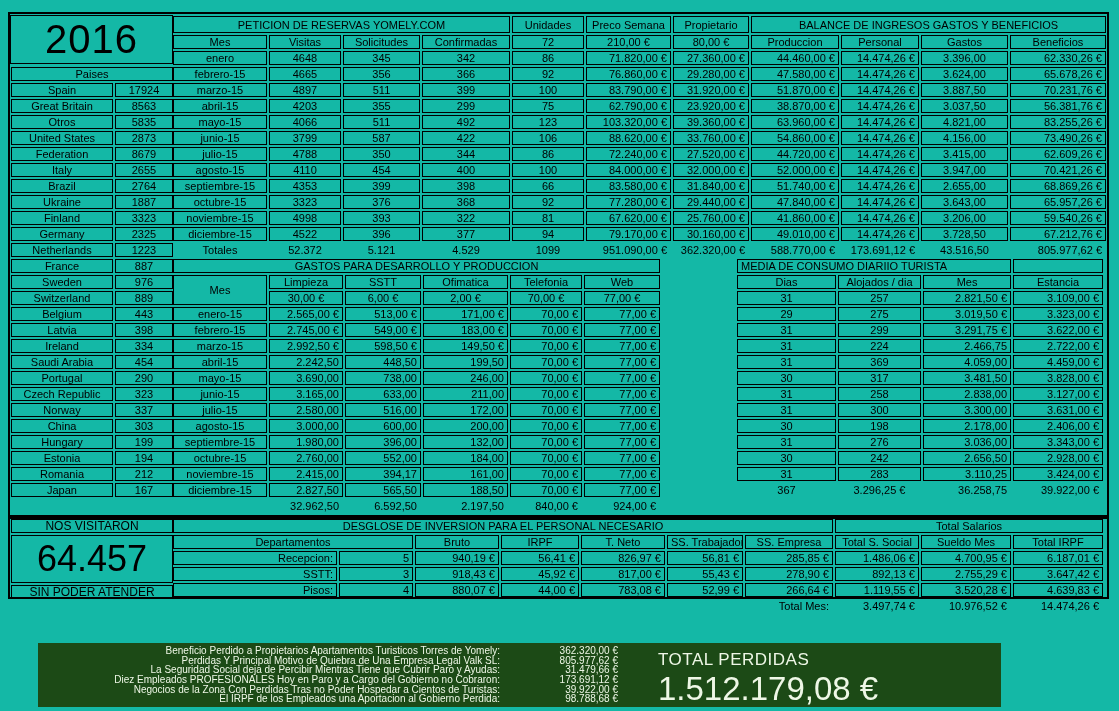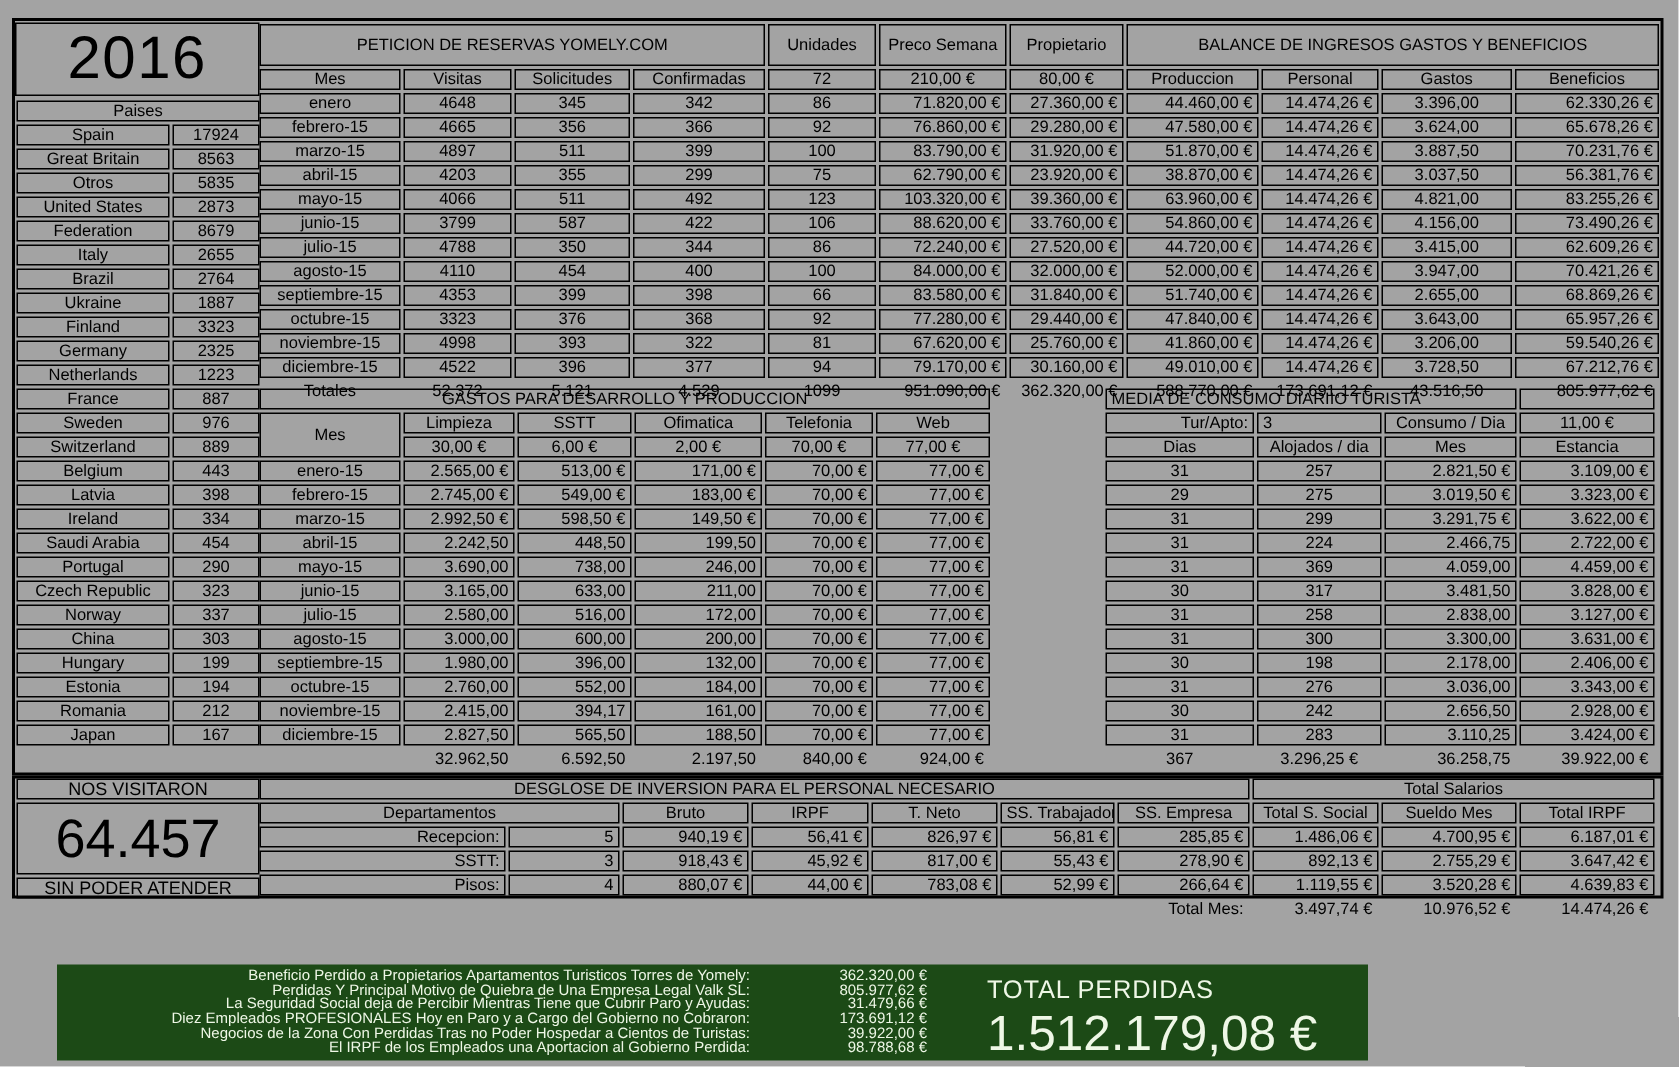"2016" .sheet { background: #a3a3a3 -> #14b8a6 }
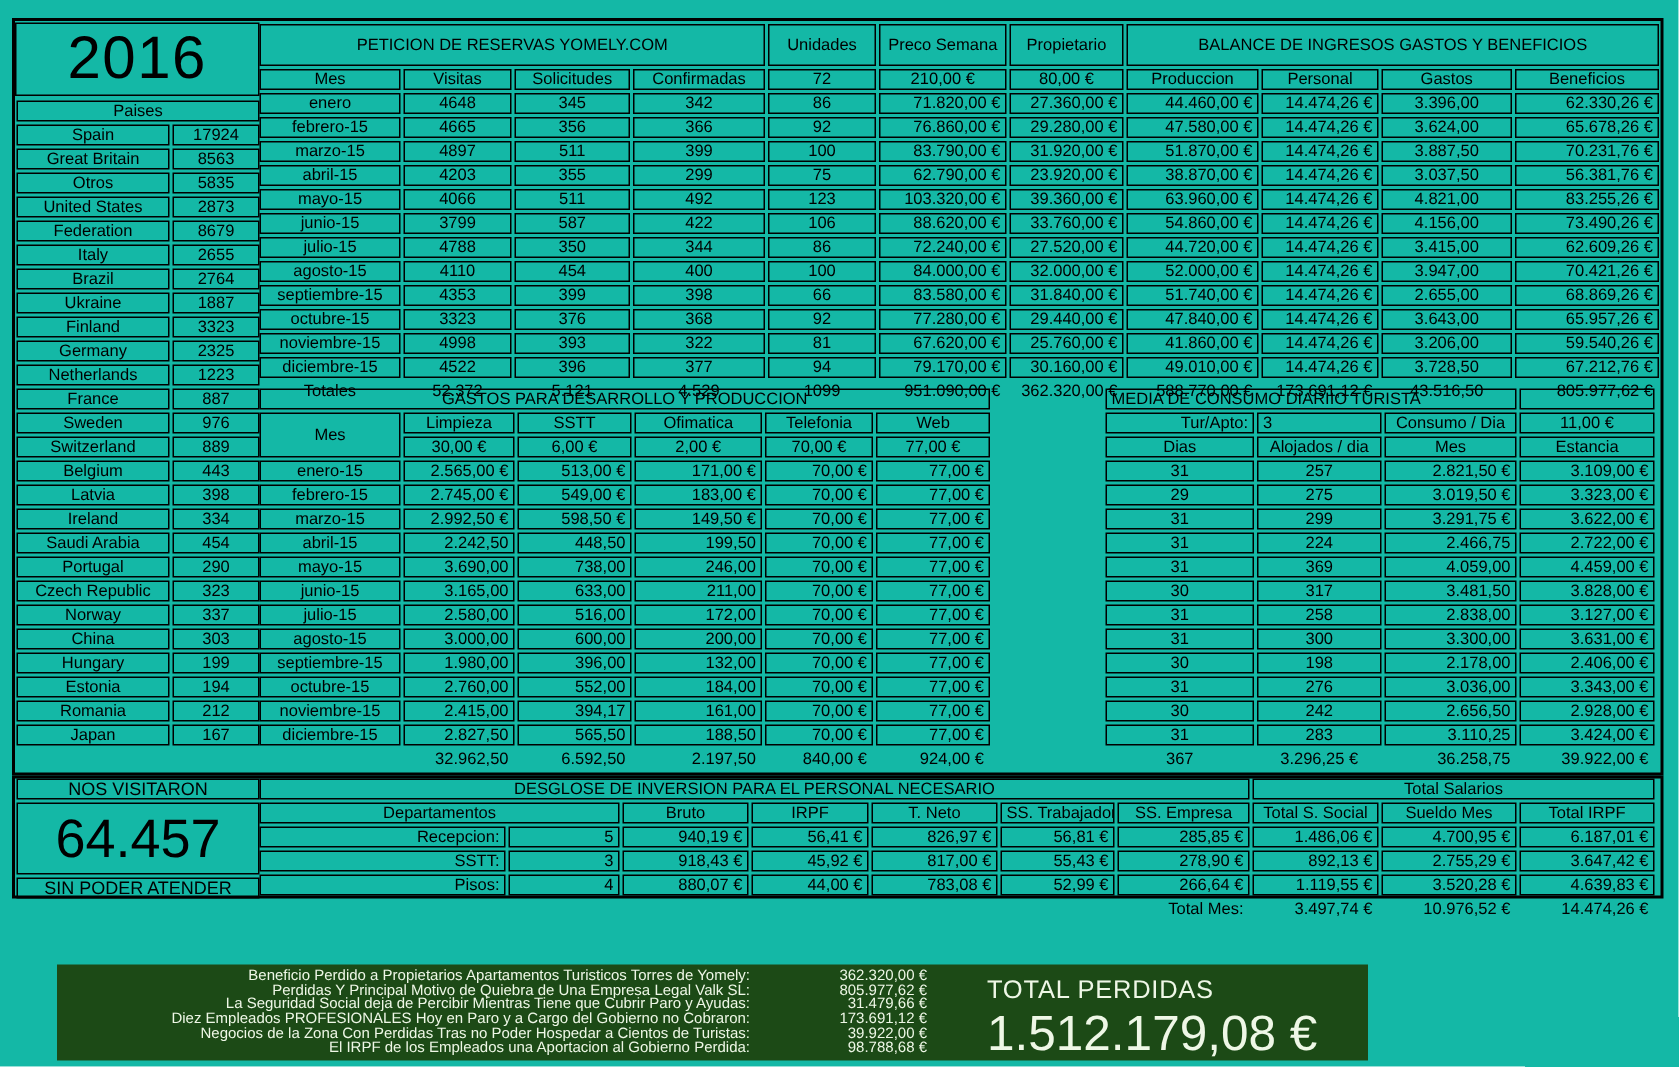"PETICION DE RESERVAS YOMELY.COM" .t { height: 28px -> 17px }
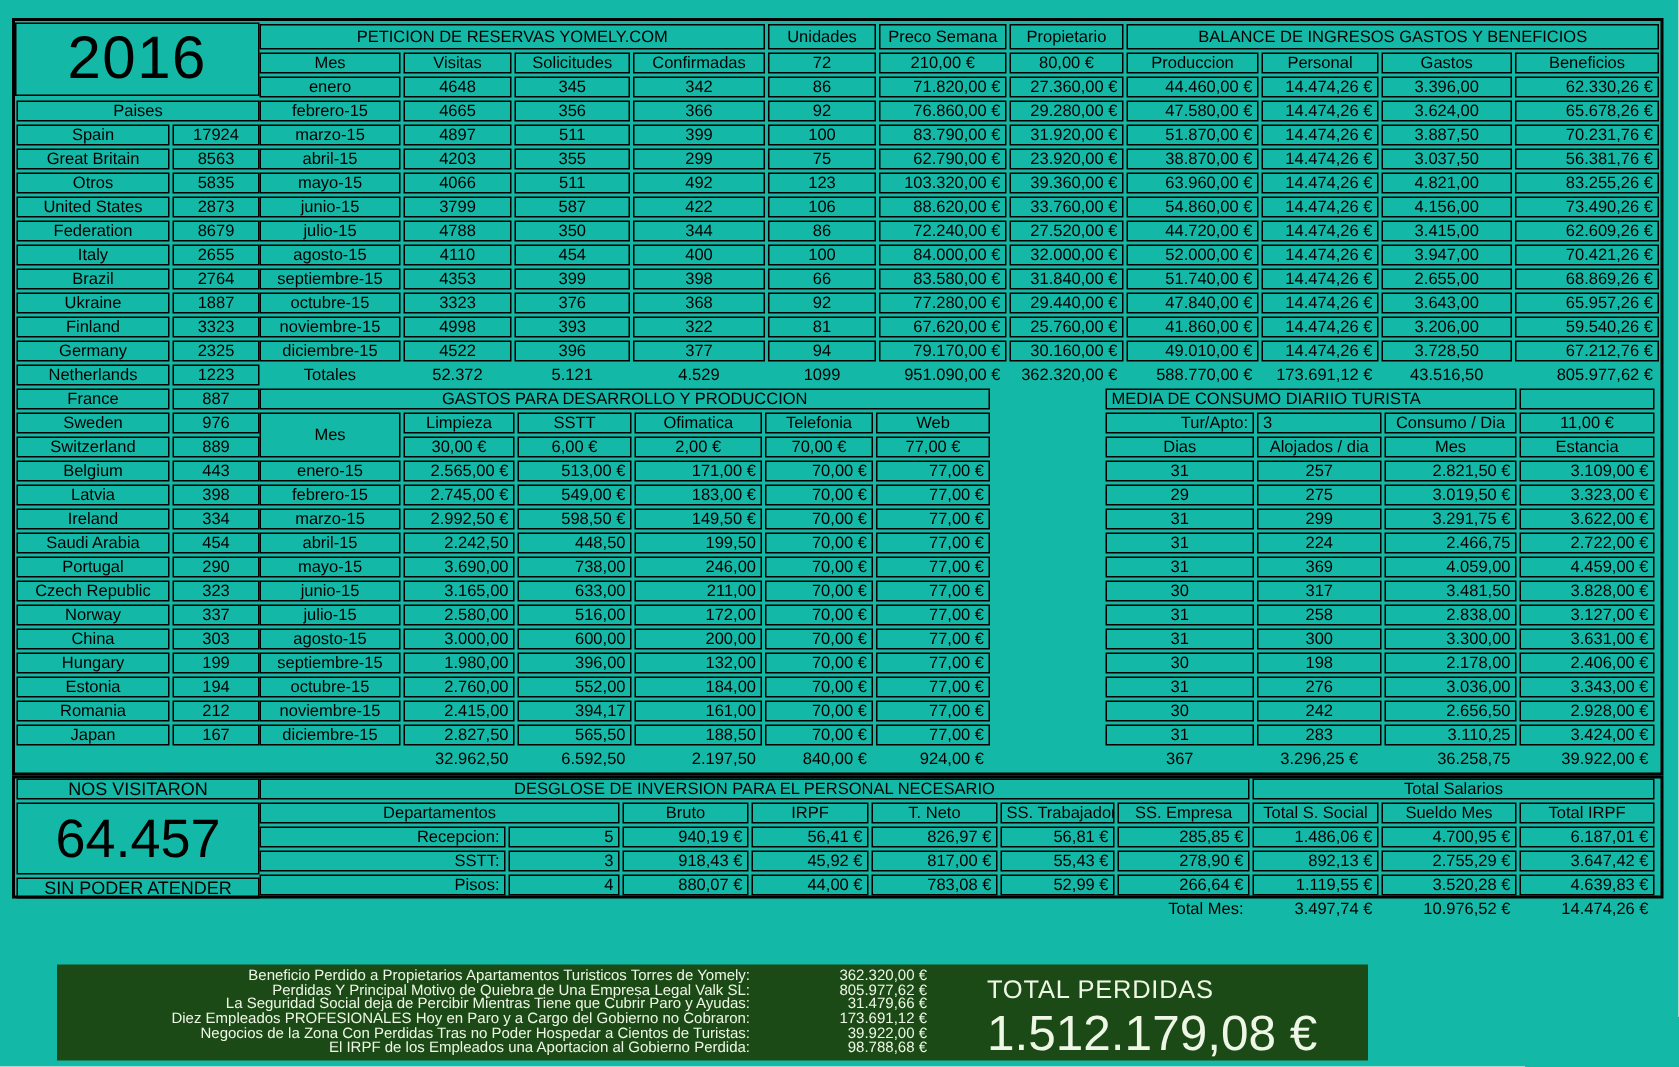"Tur/Apto:" tr { html: <tr> <td>Tur/Apto:</td> <td>3</td> <td>Consumo / Dia</td> <td>11,00 €</td> </tr> -> none }
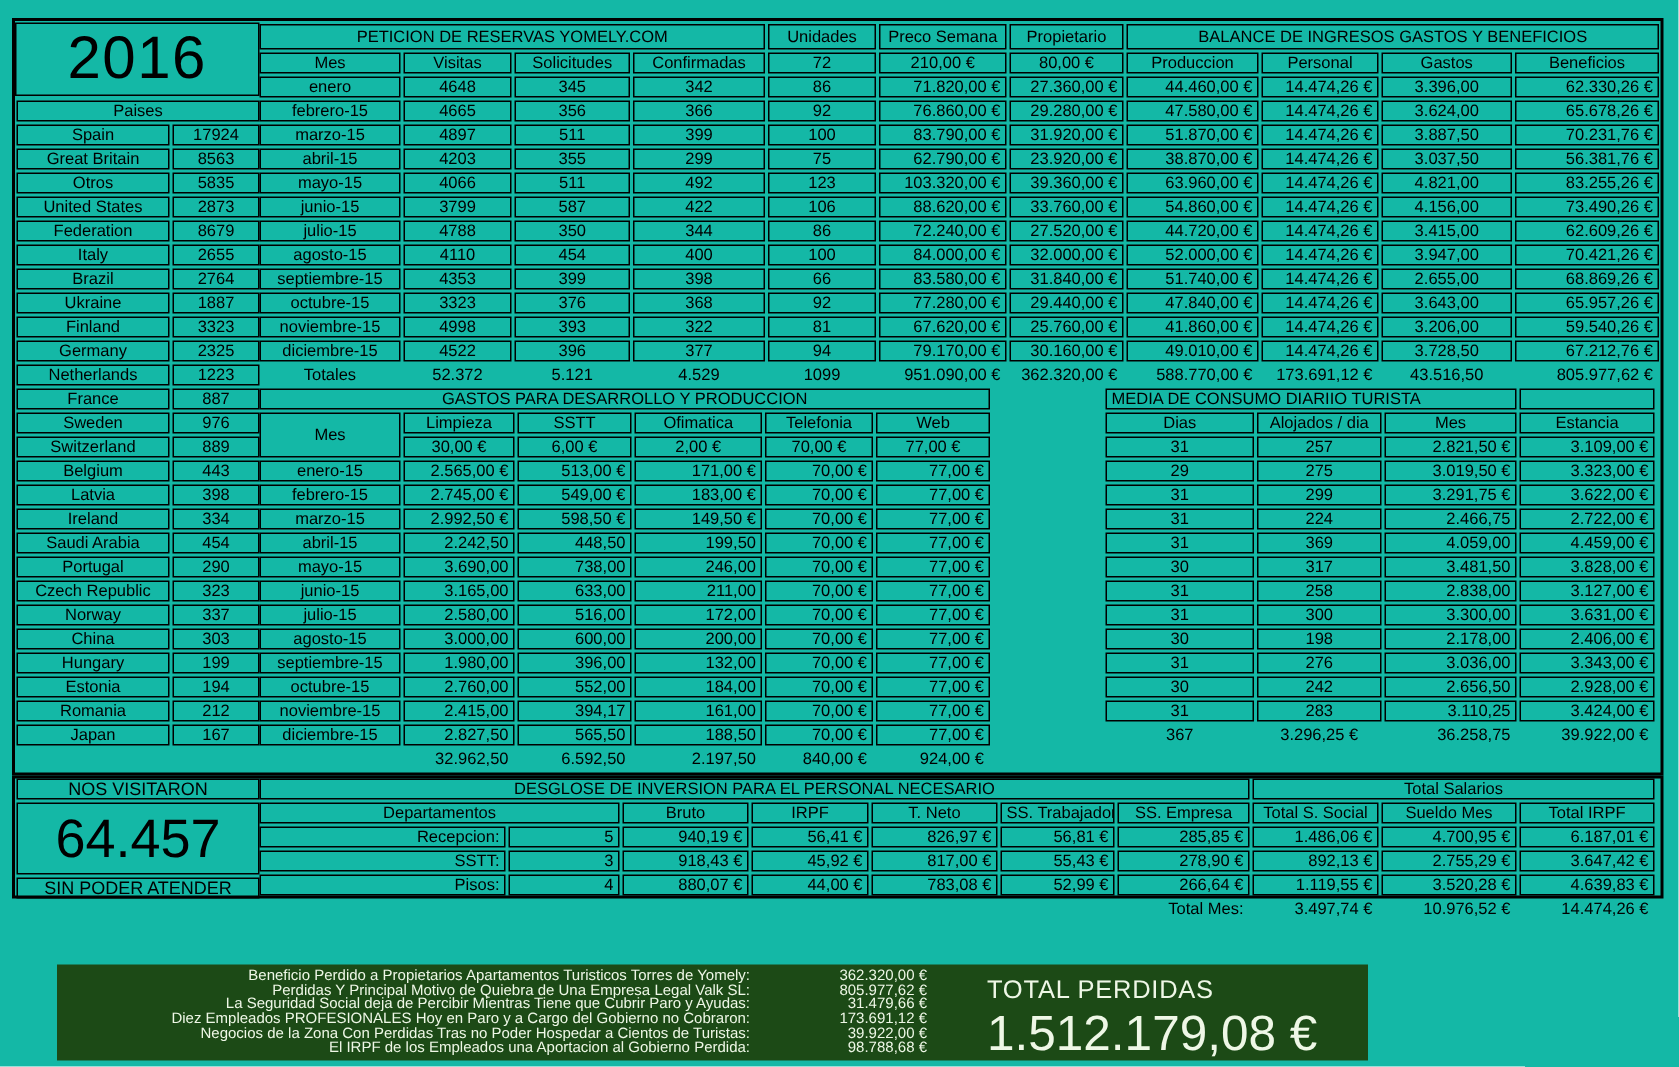"Beneficio Perdido a Propietarios" .green { width: 874px -> 963px }
